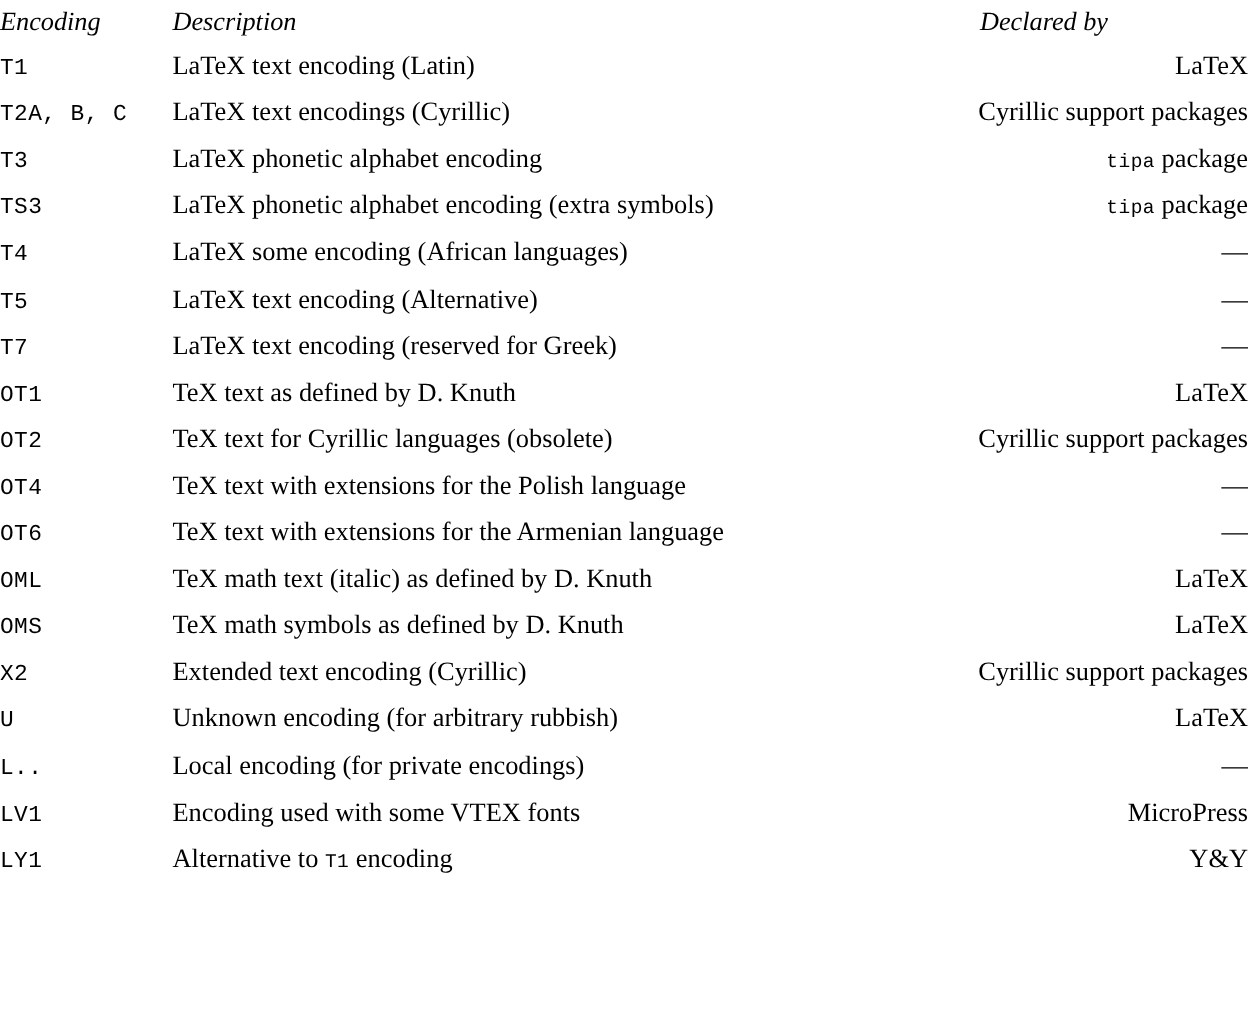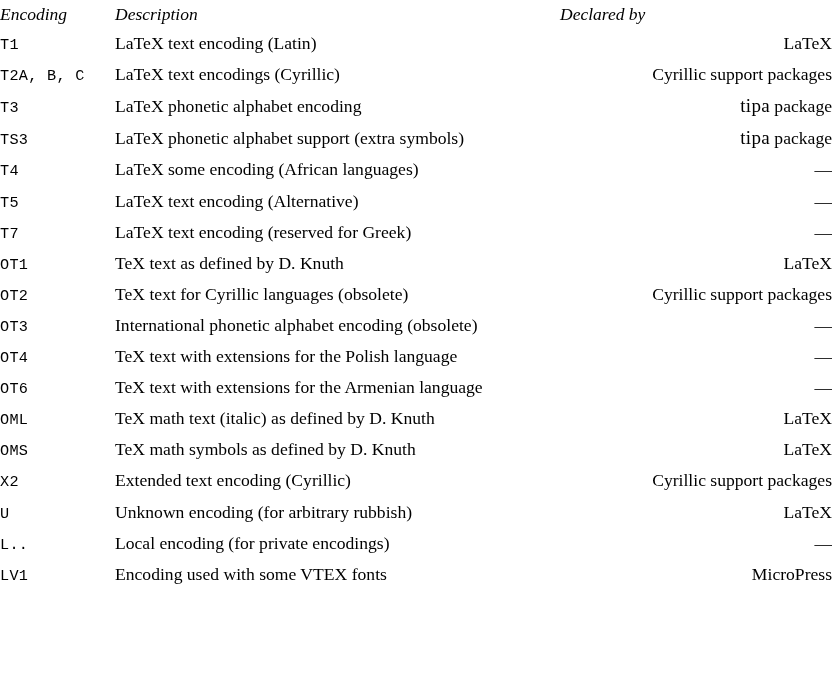"Declared by" th.h-declared { text-align: left -> center }
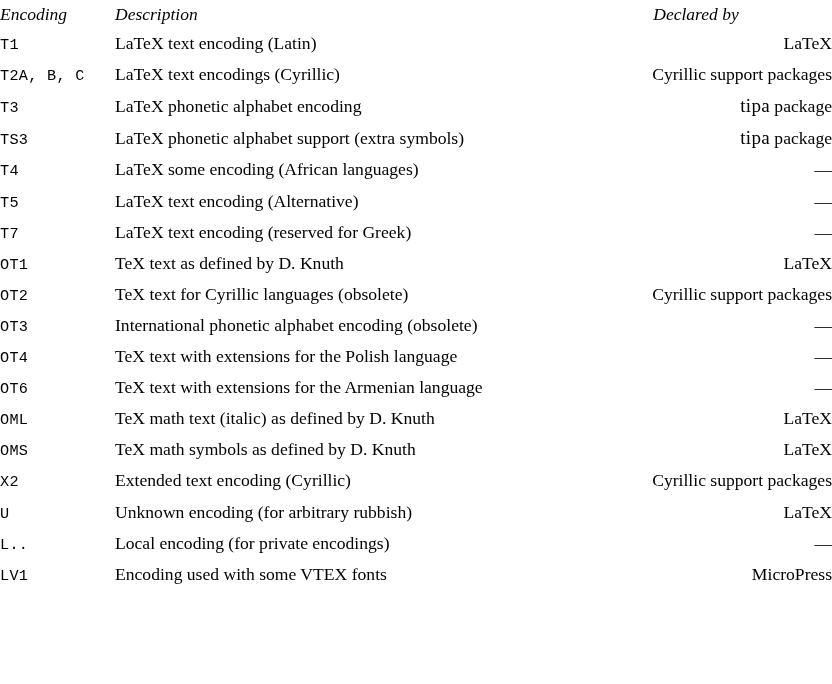"tipa" .tt { font-family: Liberation Serif, serif -> Liberation Mono, monospace; font-size: 19px -> 13px }
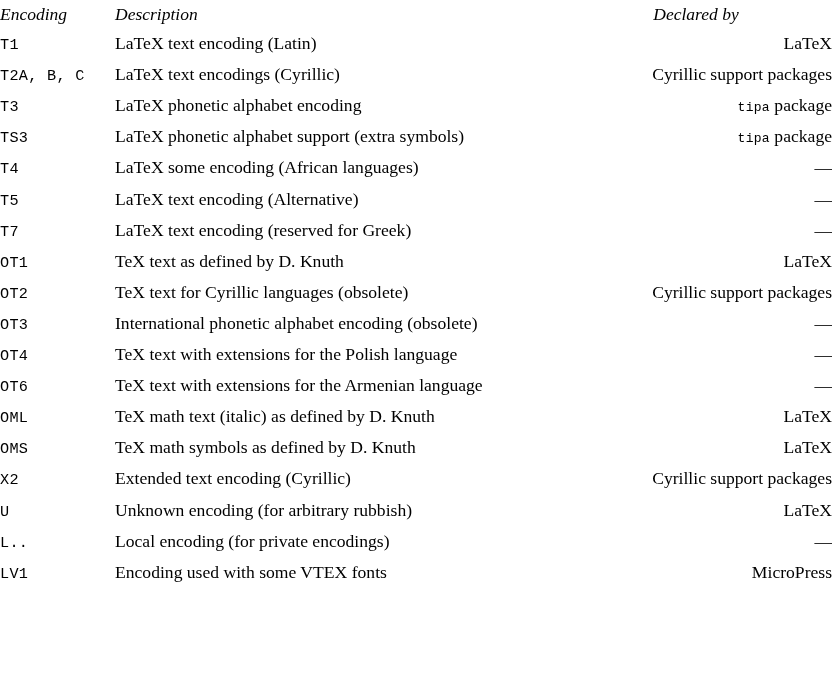"LaTeX phonetic alphabet support (extra" td.cell-desc { text: support -> encoding }
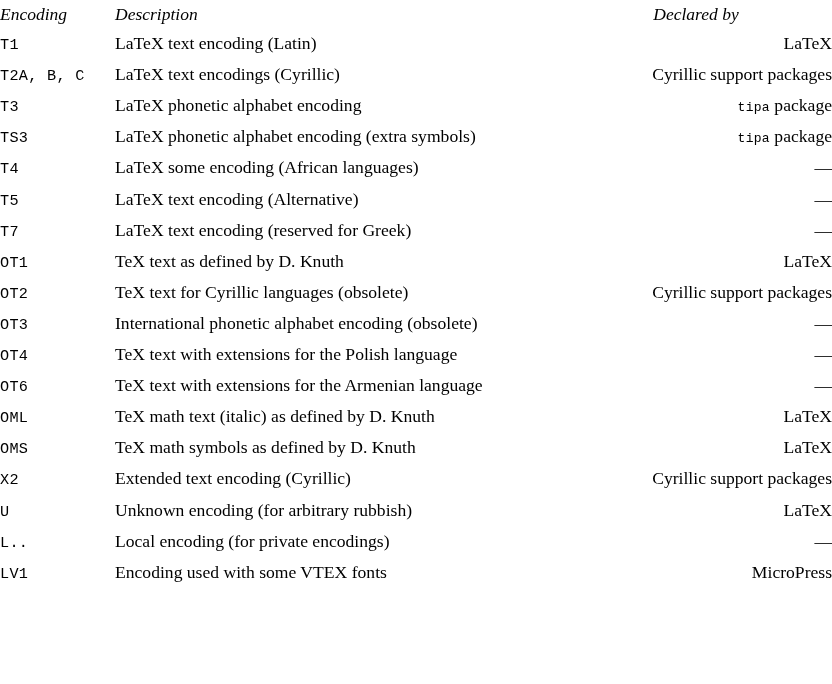"OT3" tr { html: <tr> <td>OT3</td> <td>International phonetic alphabet encoding (obsolete)</td> <td><span>—</span></td> </tr> -> none }
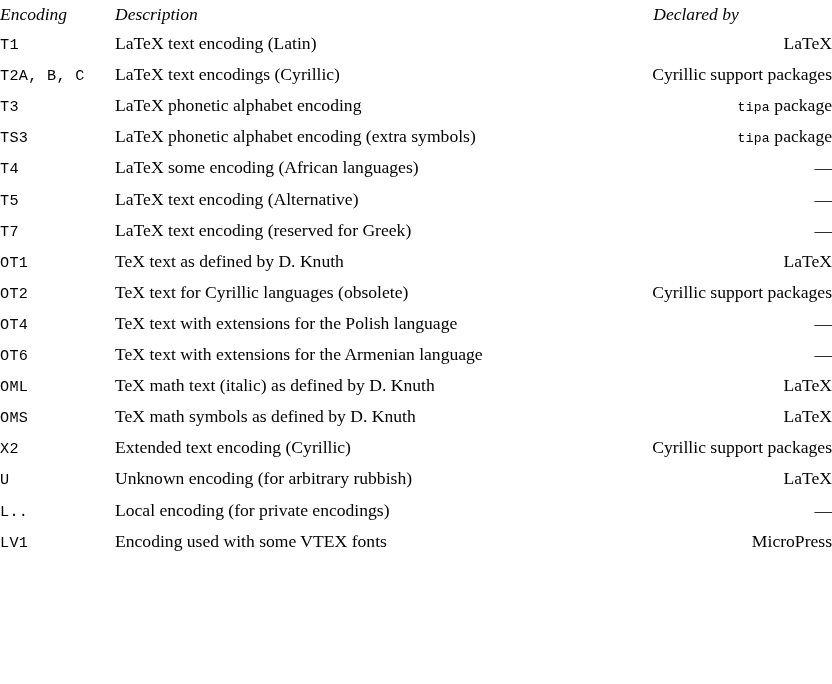"LY1" tr { html: none -> <tr> <td>LY1</td> <td><span>Alternative to </span><span>T1</span><span> encoding</span></td> <td>Y&amp;Y</td> </tr> }
